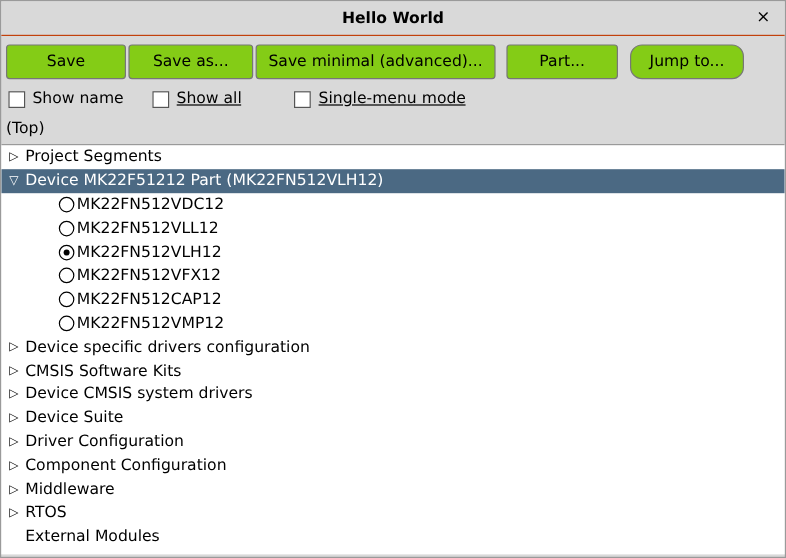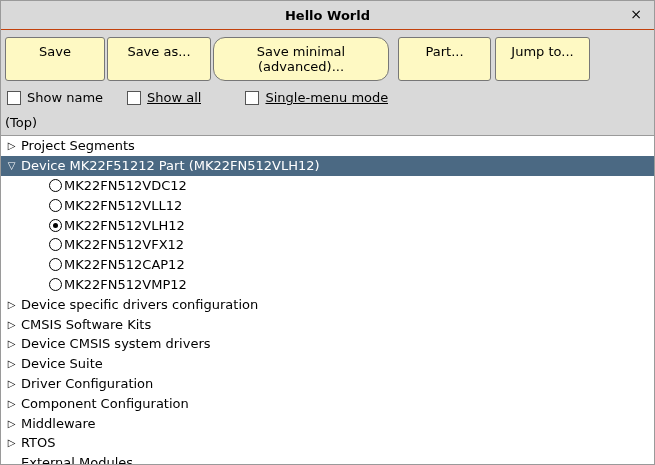"Save" .btn { background: #fef9c3 -> #84cc16 }
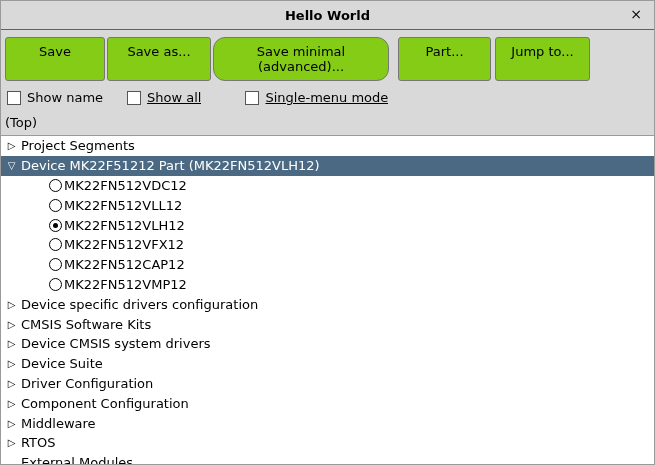"Save minimal (advanced)..." .btn:nth-child(3) { border-radius: 12px -> none; width: 176px -> 200px }
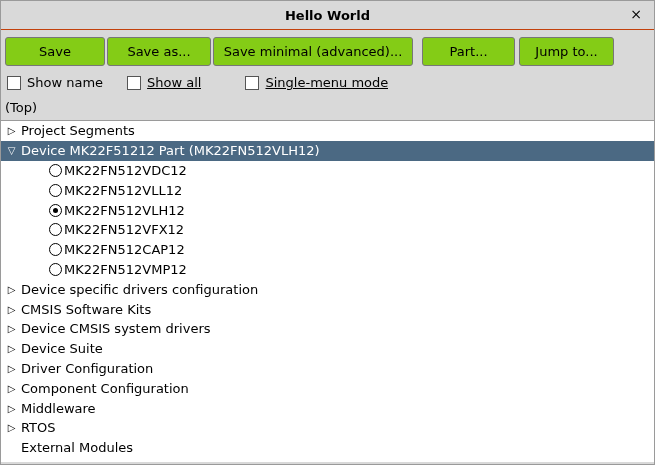"Jump to..." .btn:nth-child(5) { border-radius: none -> 10px; margin-left: 2px -> 8px }
